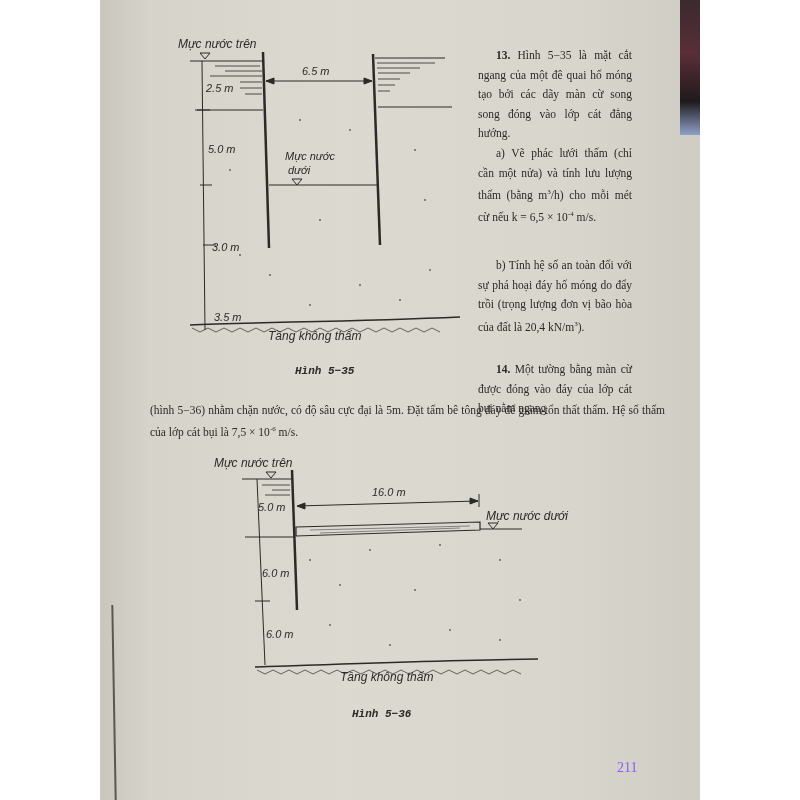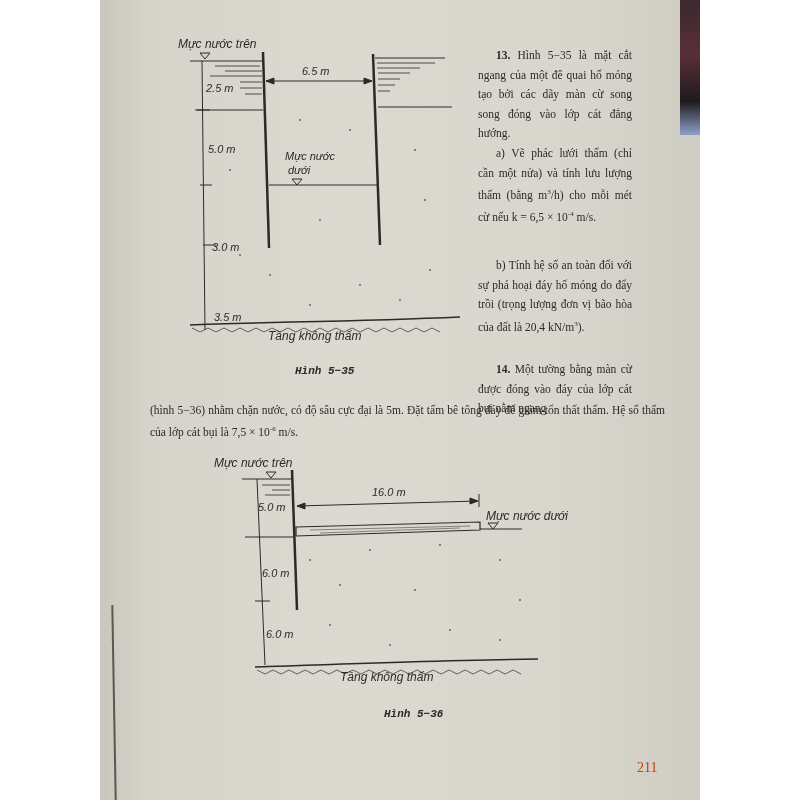"Hình 5−36" div.caption { left: 384px -> 352px }
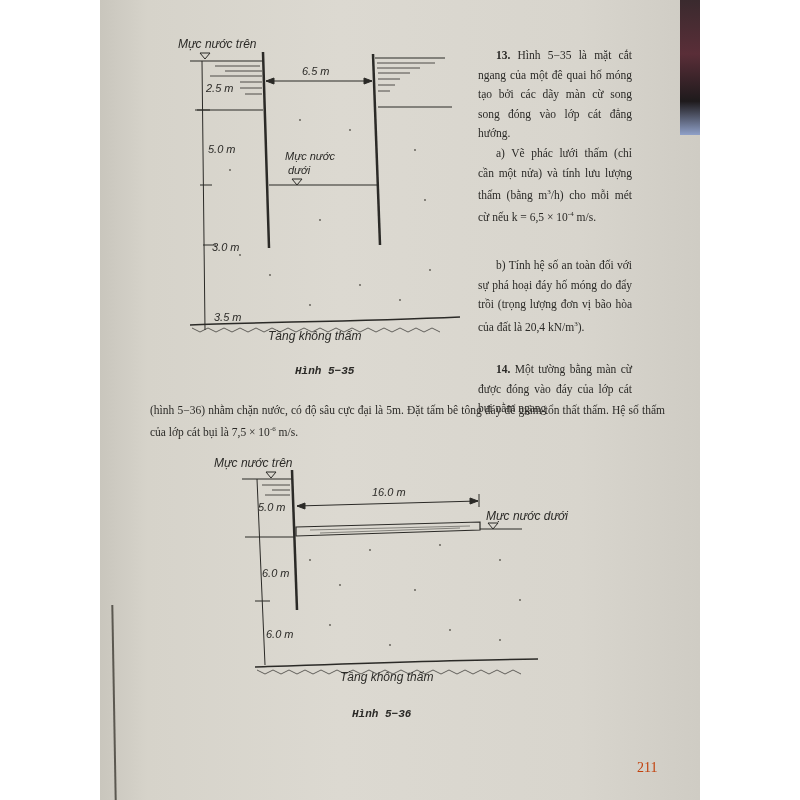"211" .pagenum { color: #c2410c -> #8b5cf6; margin-left: 20px -> none }
